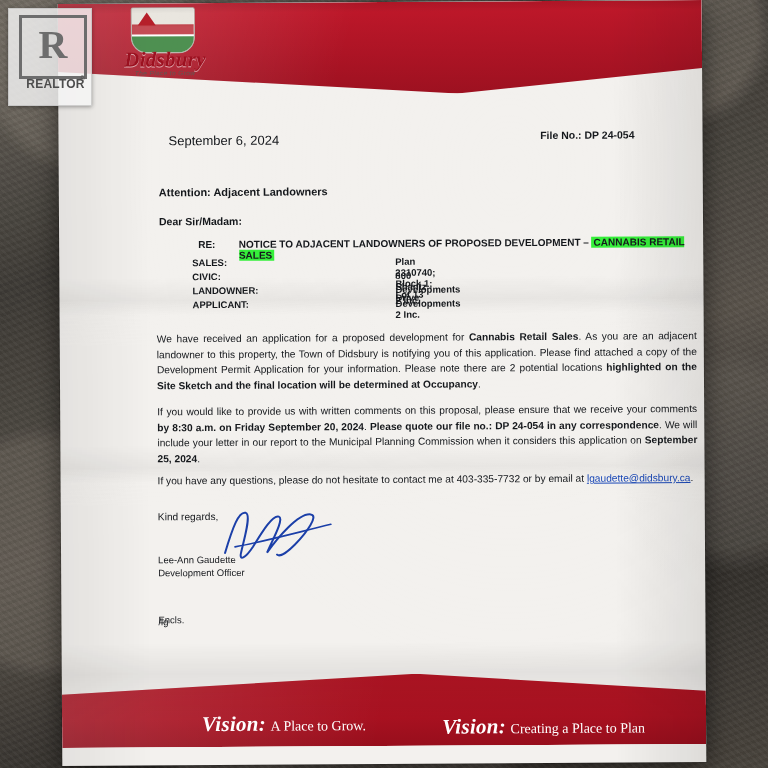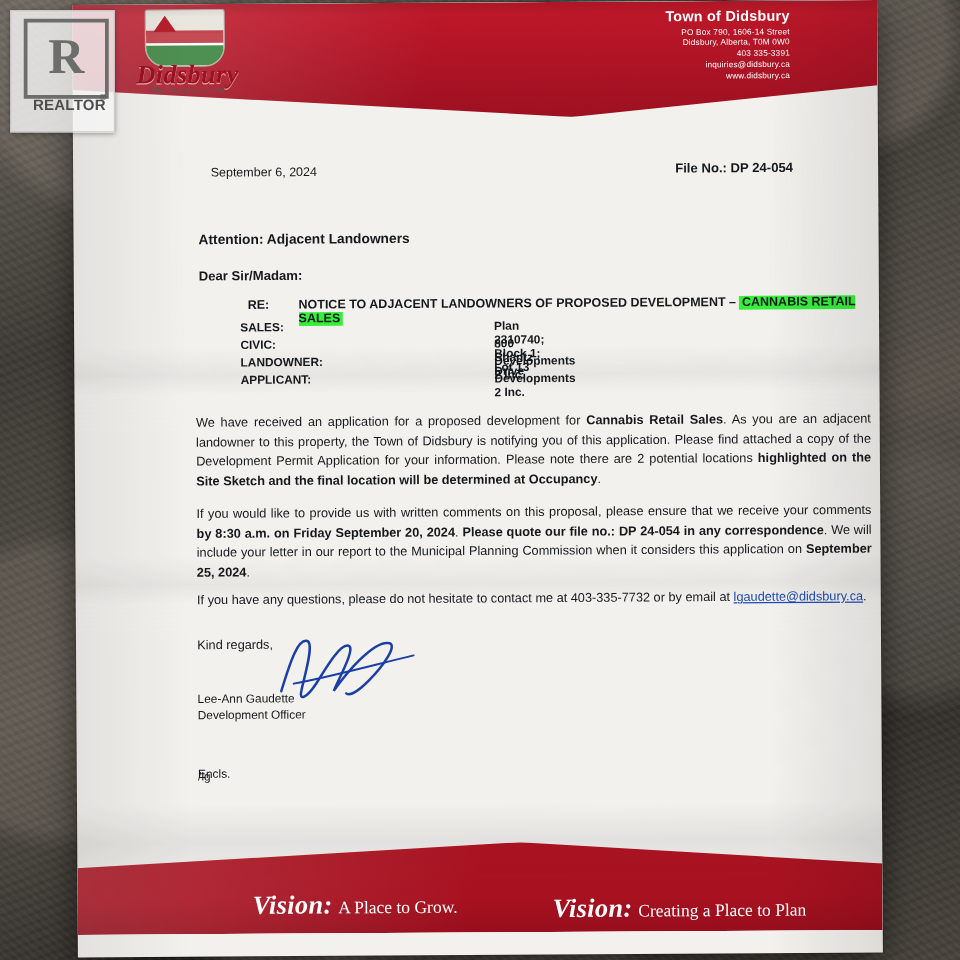"Town of Didsbury" div.contact { html: <div> <div>Town of Didsbury</div> <span>PO Box 790, 1606-14 Street</span> <span>Didsbury, Alberta, T0M 0W0</span> <span>403 335-3391</span> <span>inquiries@didsbury.ca</span> <span>www.didsbury.ca</span> </div> -> none }
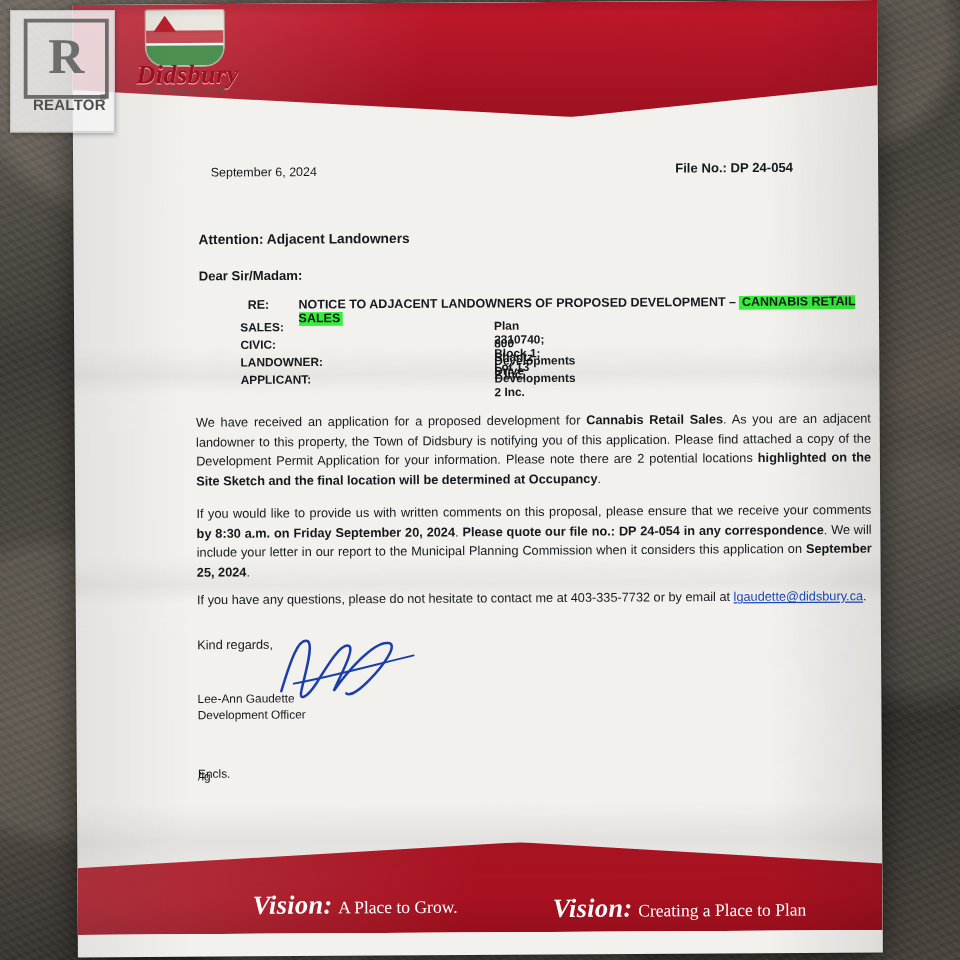"Didsbury" .logo { left: 30px -> 45px }
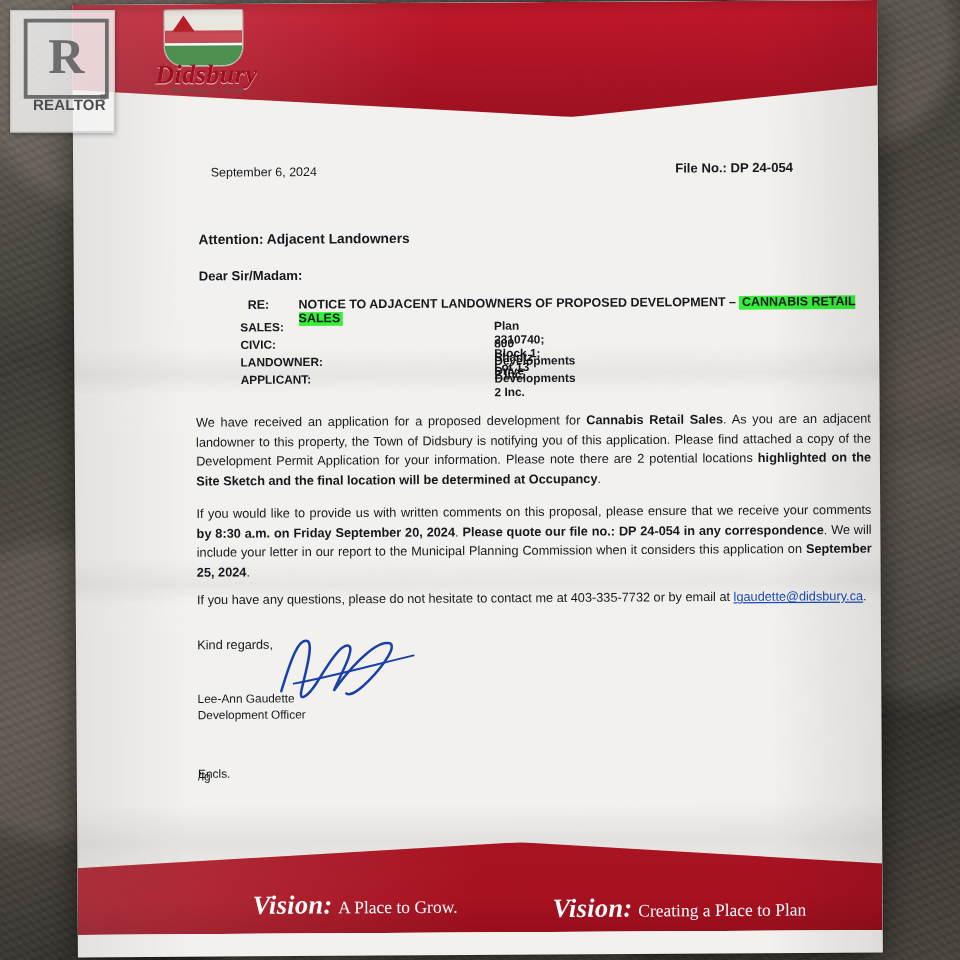"September 6, 2024" .date { font-size: 10px -> 13px }
